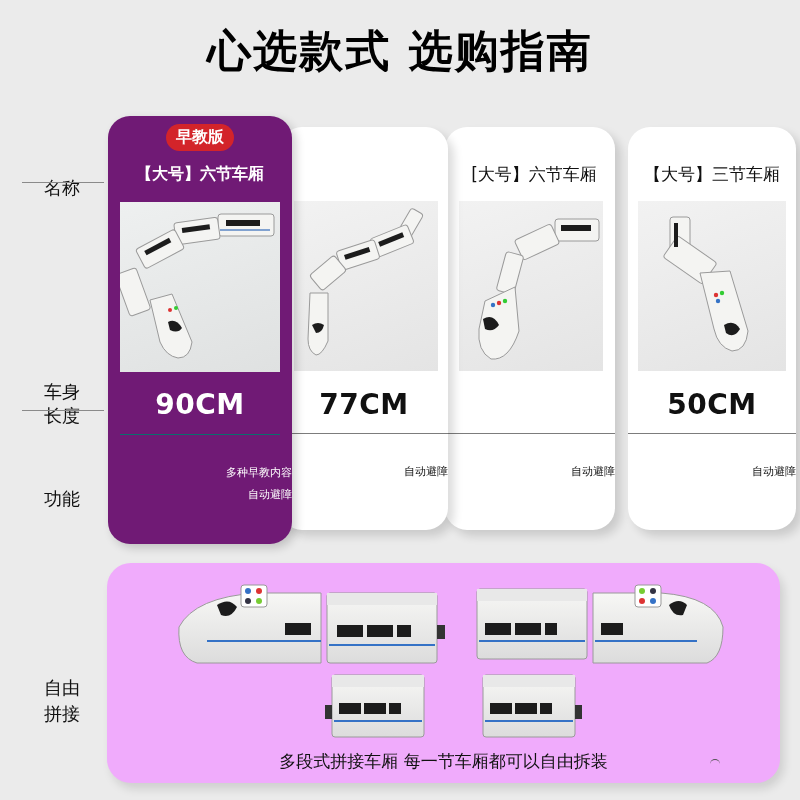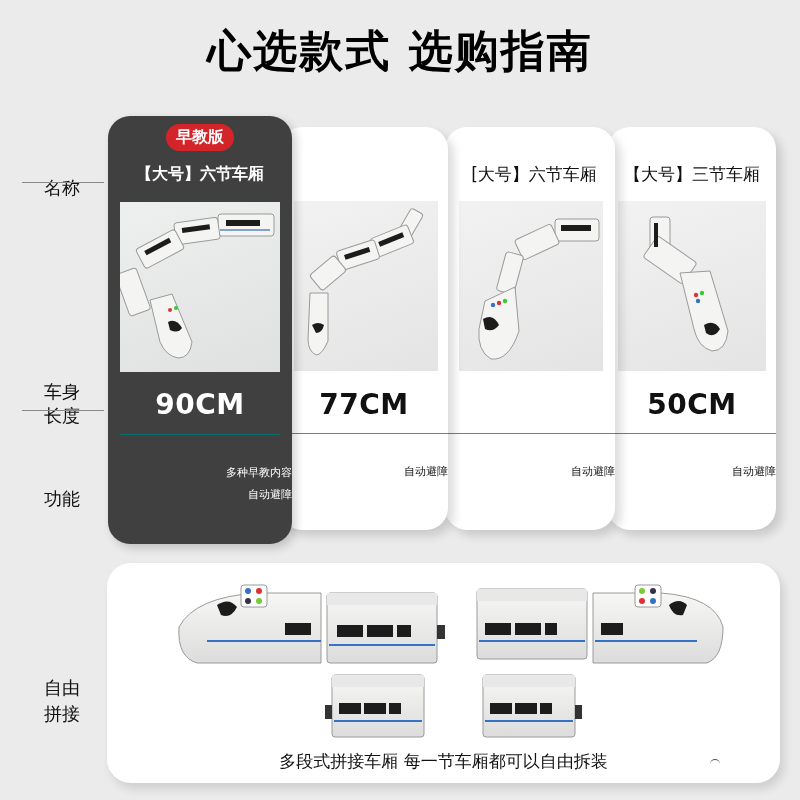"早教版" .card.featured { background: #404040 -> #701a75 }
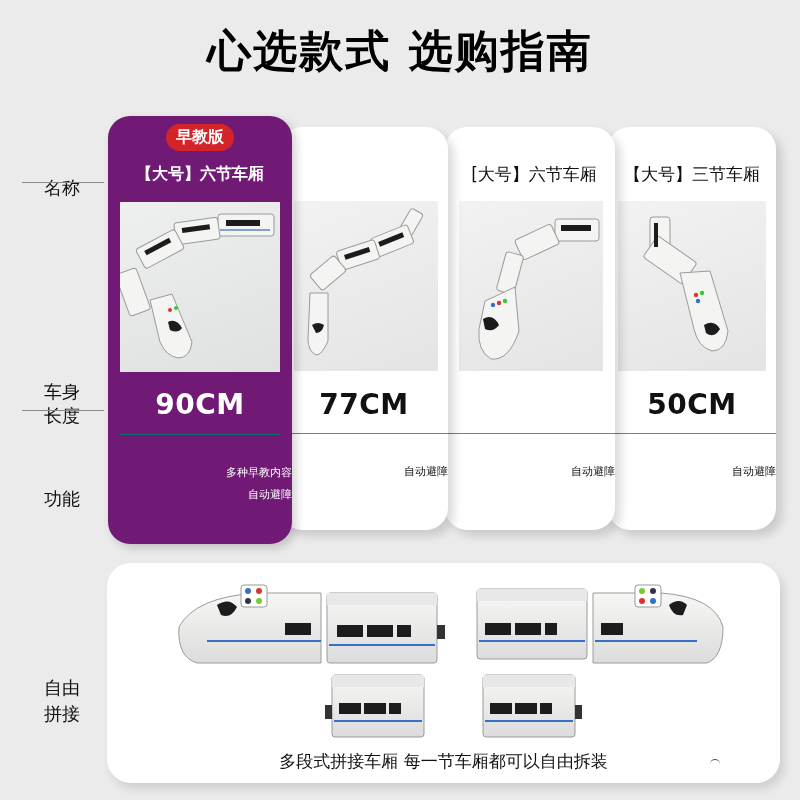"【大号】三节车厢" div.card { left: 608px -> 628px }
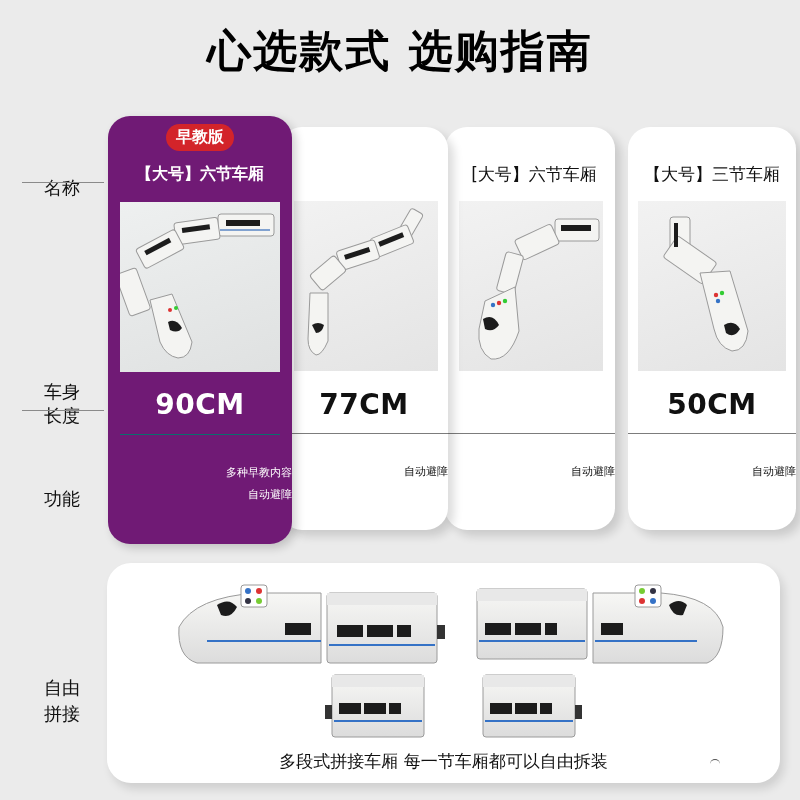"多段式拼接车厢 每一节车厢都可以自由拆装" .bottom-panel { background: #ffffff -> #f0abfc }
